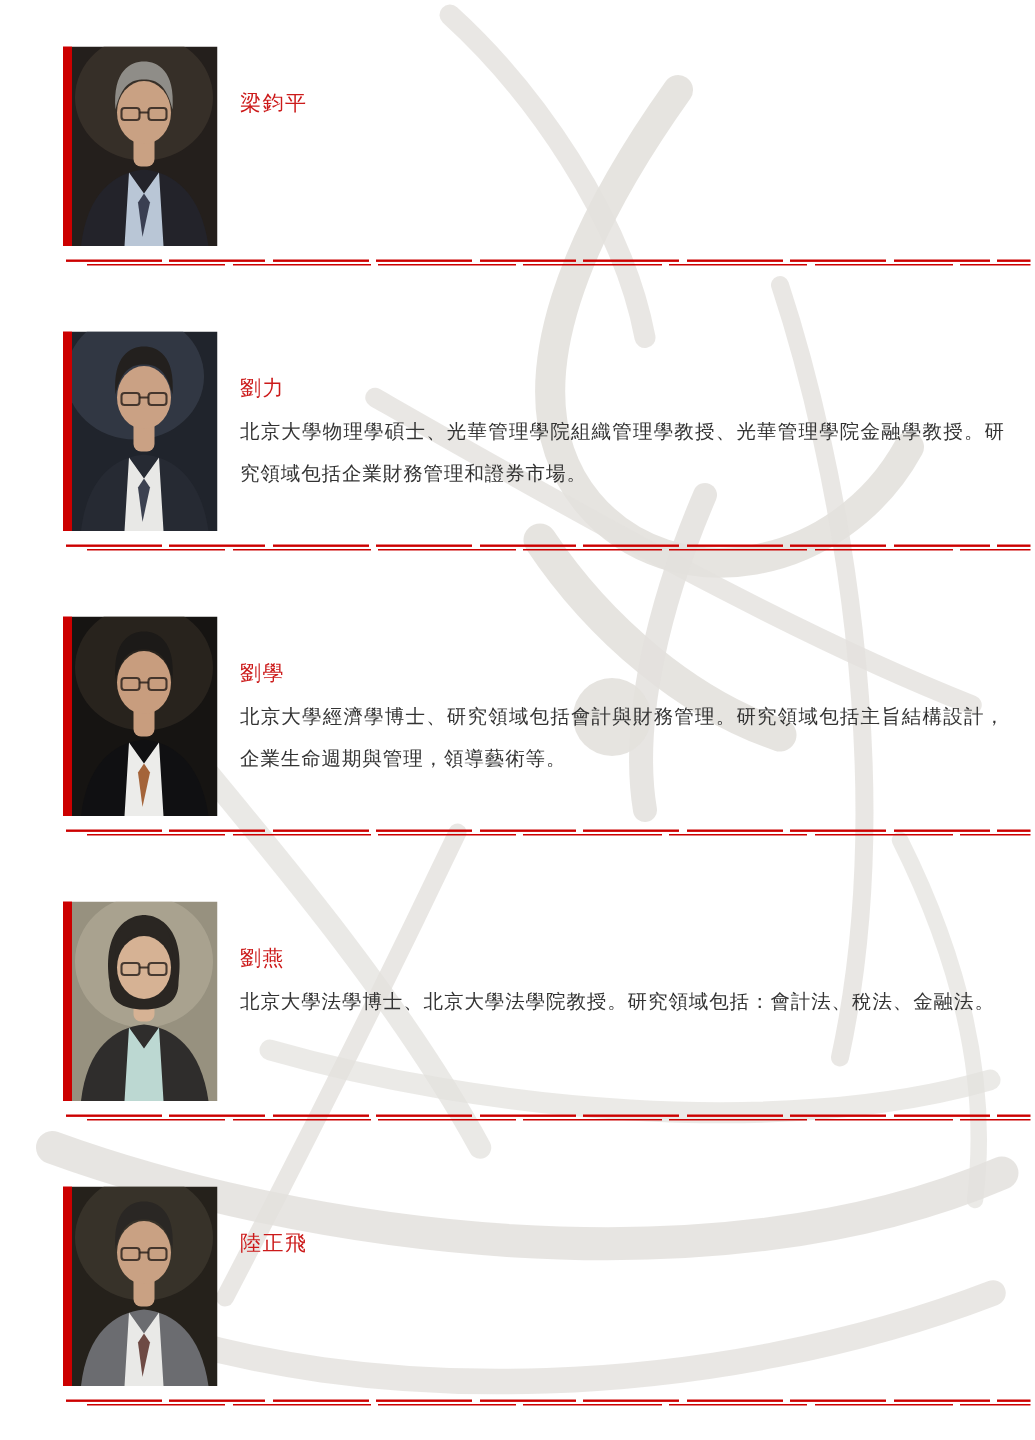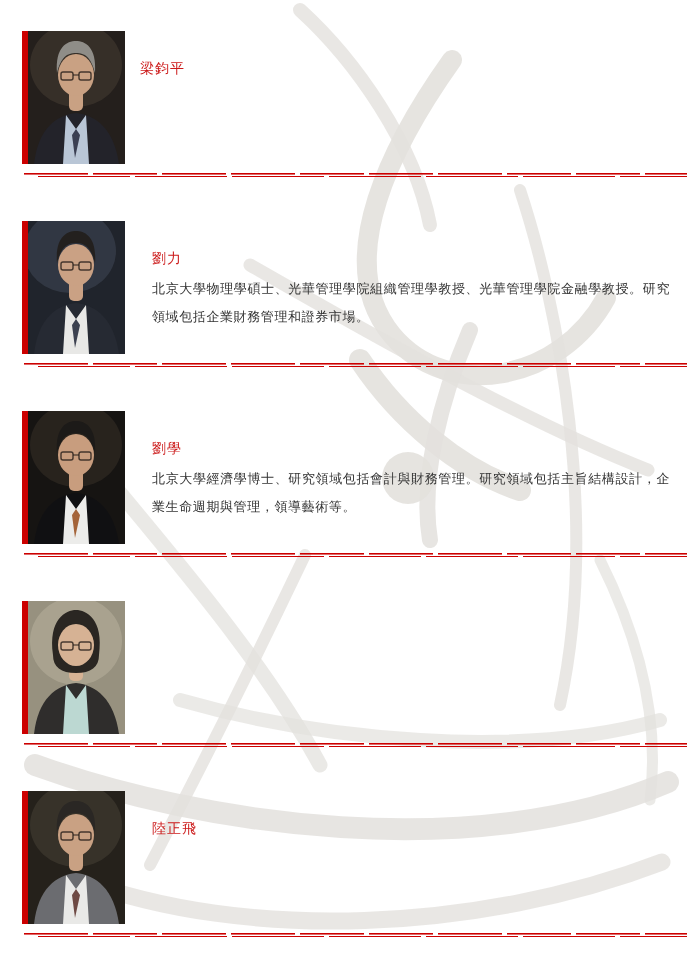"梁鈞平" .page { padding-left: none -> 20px }
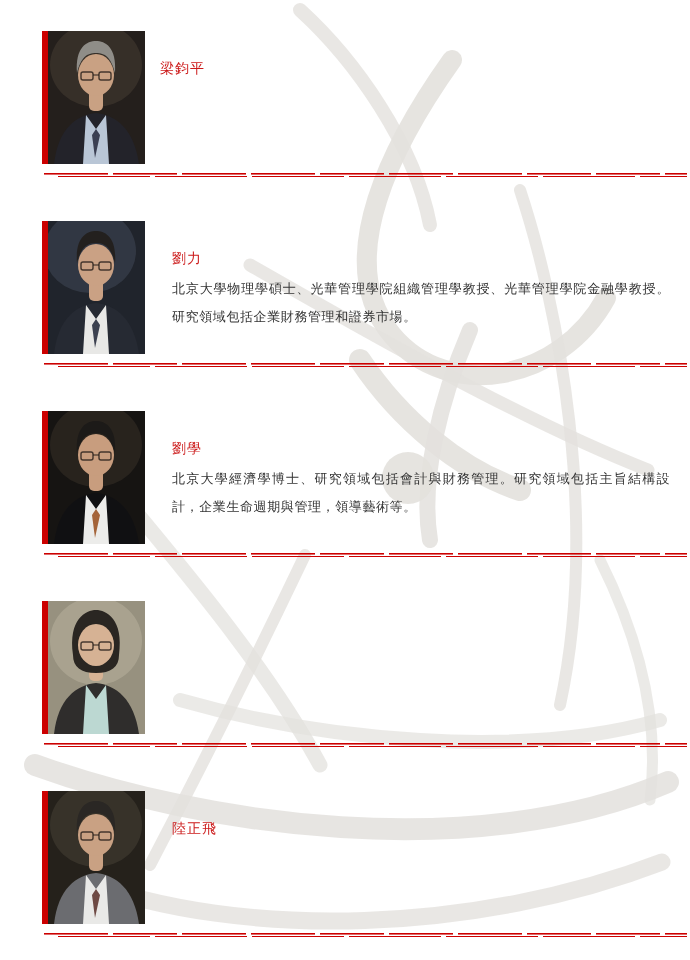"劉力" .entry:not(.first) { gap: 12px -> none }
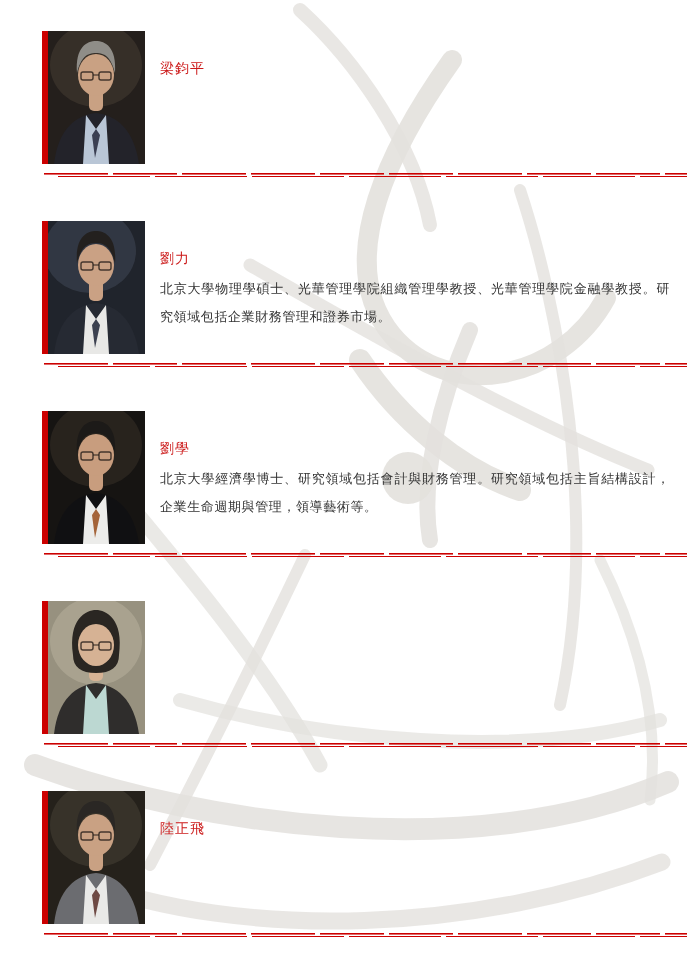"劉燕" div.info { html: none -> <div> <a>劉燕</a> <div>北京大學法學博士、北京大學法學院教授。研究領域包括：會計法、稅法、金融法。</div> </div> }
